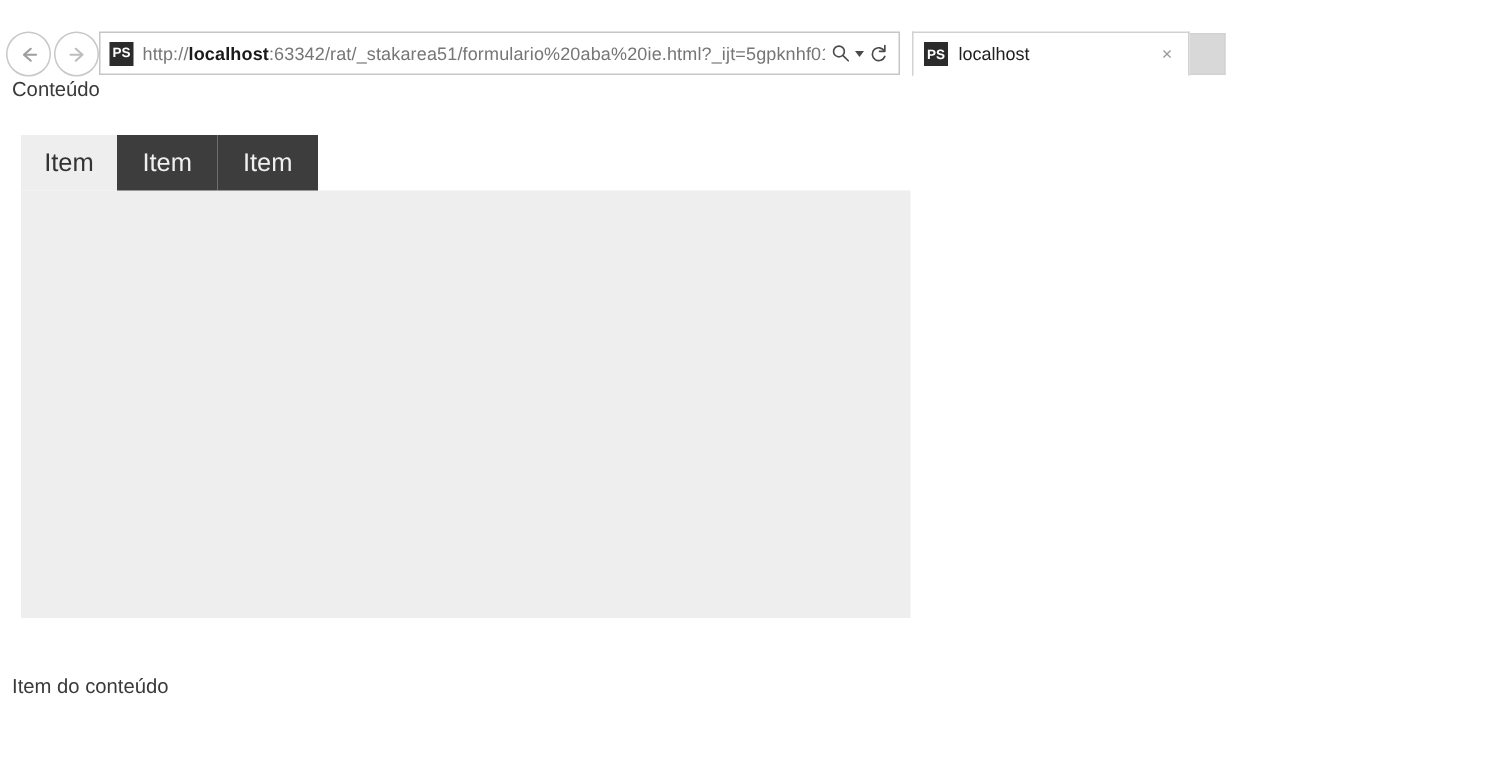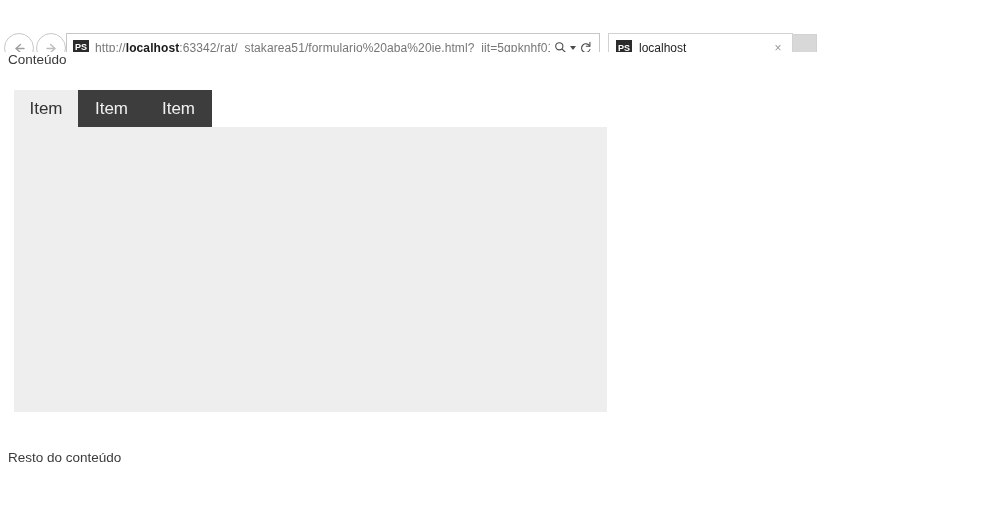"PS" .browser-chrome { top: 12px -> 0 }
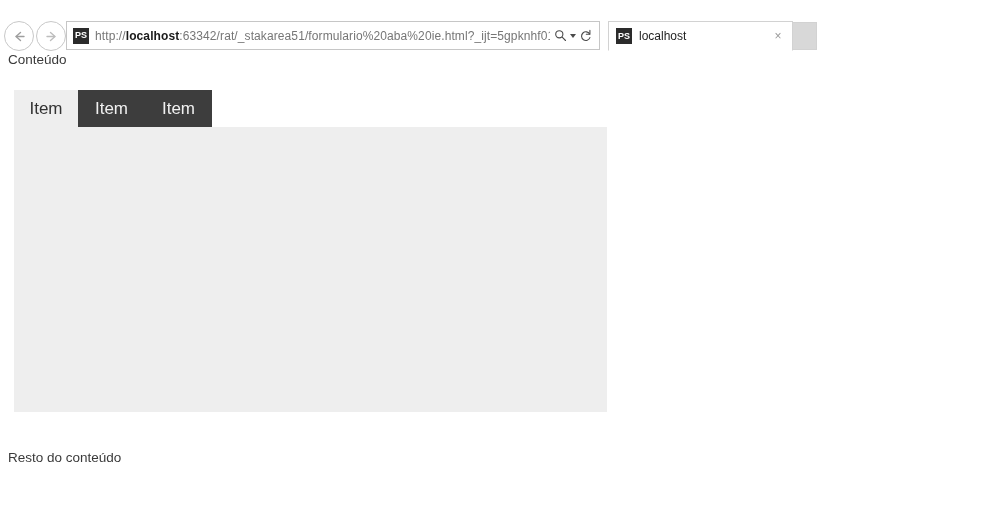"Resto do conteúdo" div.rest-label { text: Resto -> Item }
